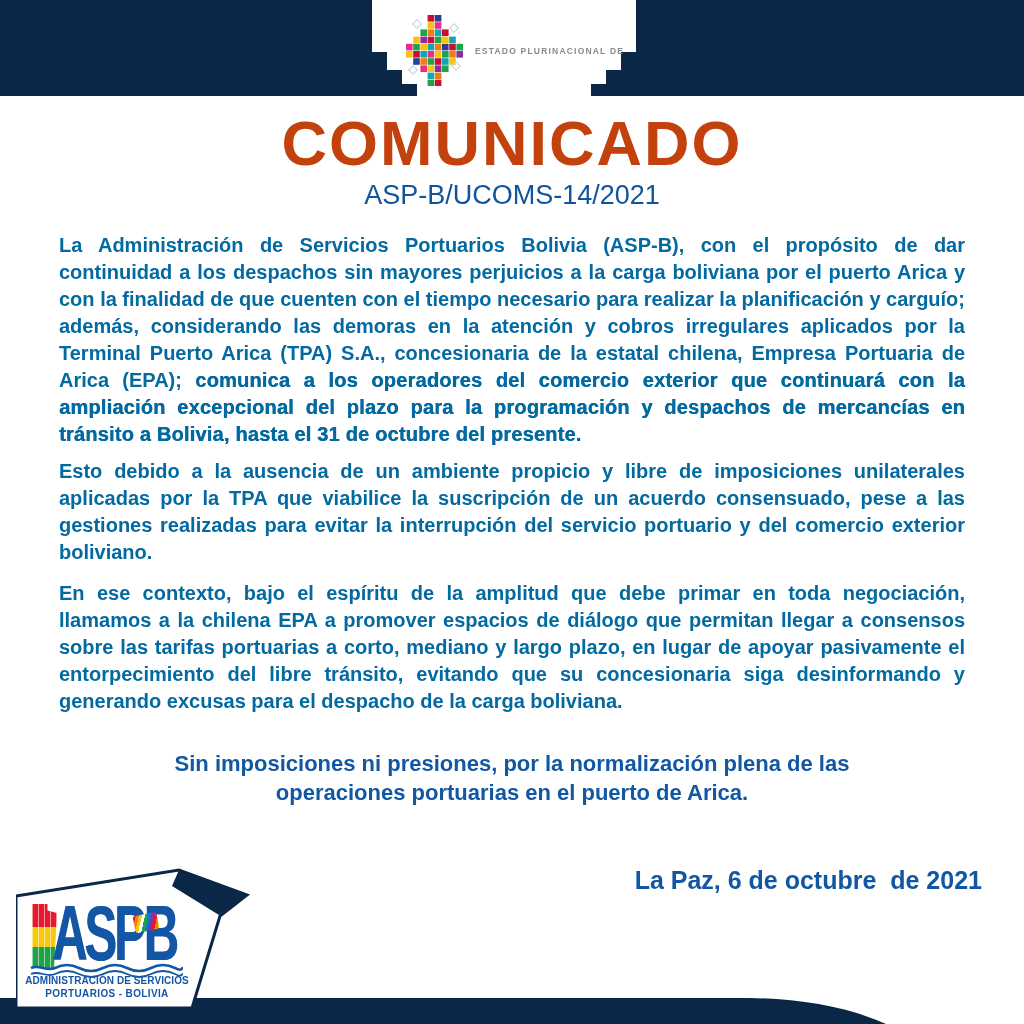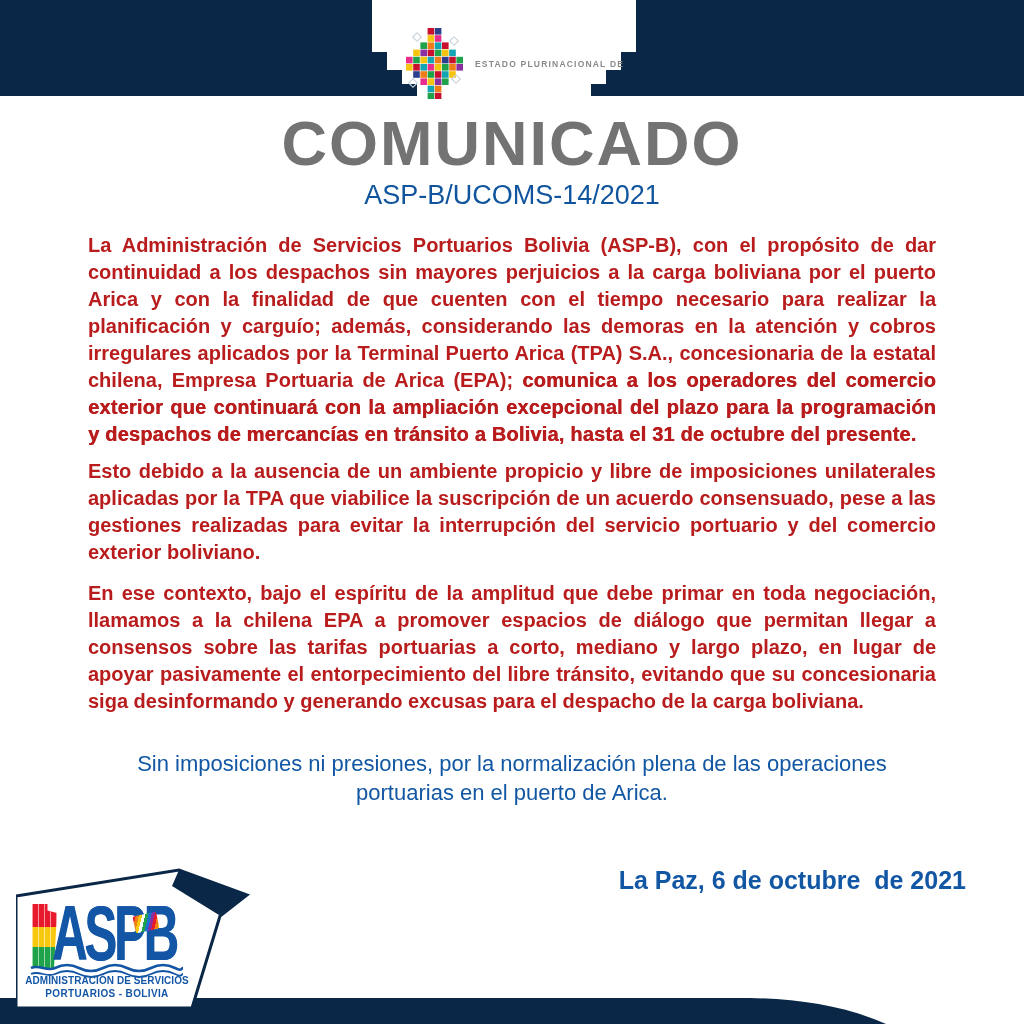"ESTADO PLURINACIONAL DE" .gov-logo { top: 21px -> 8px }
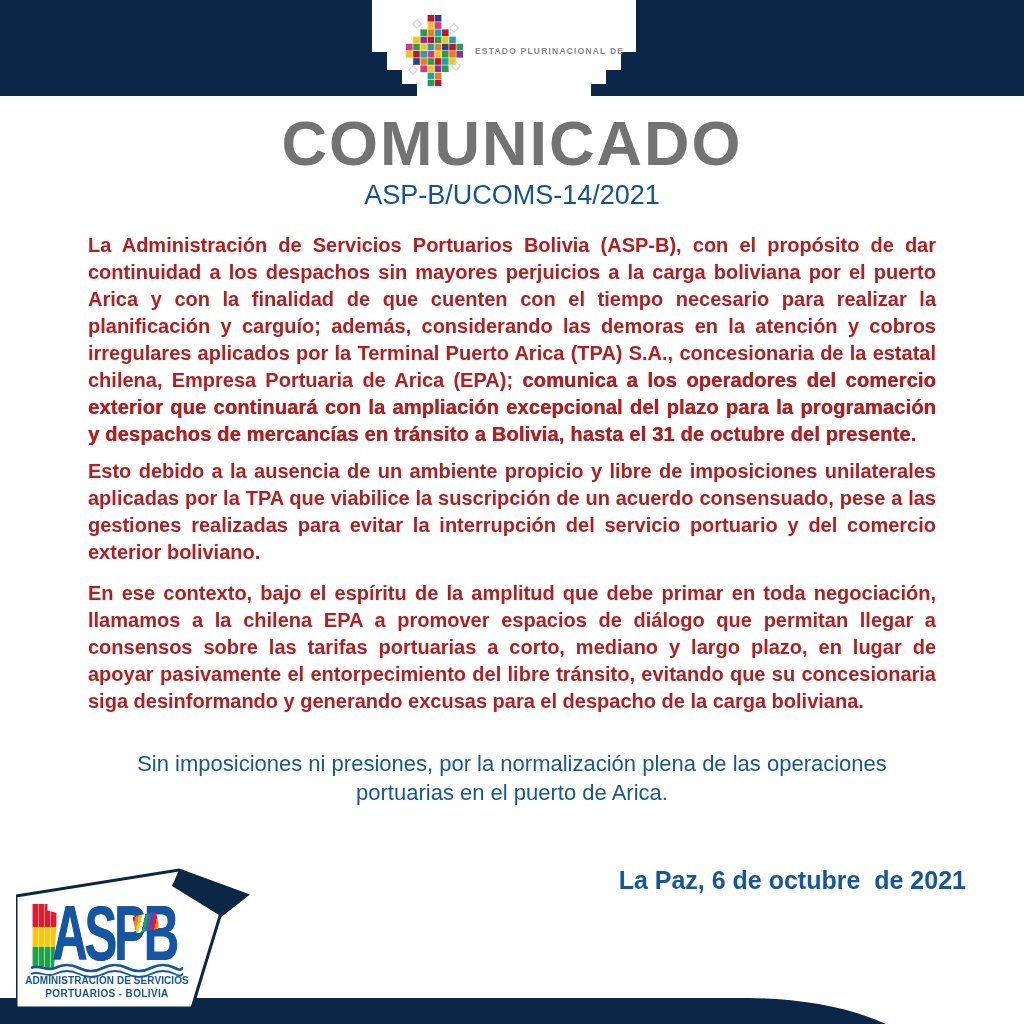"COMUNICADO" .title { color: #737373 -> #c2410c }
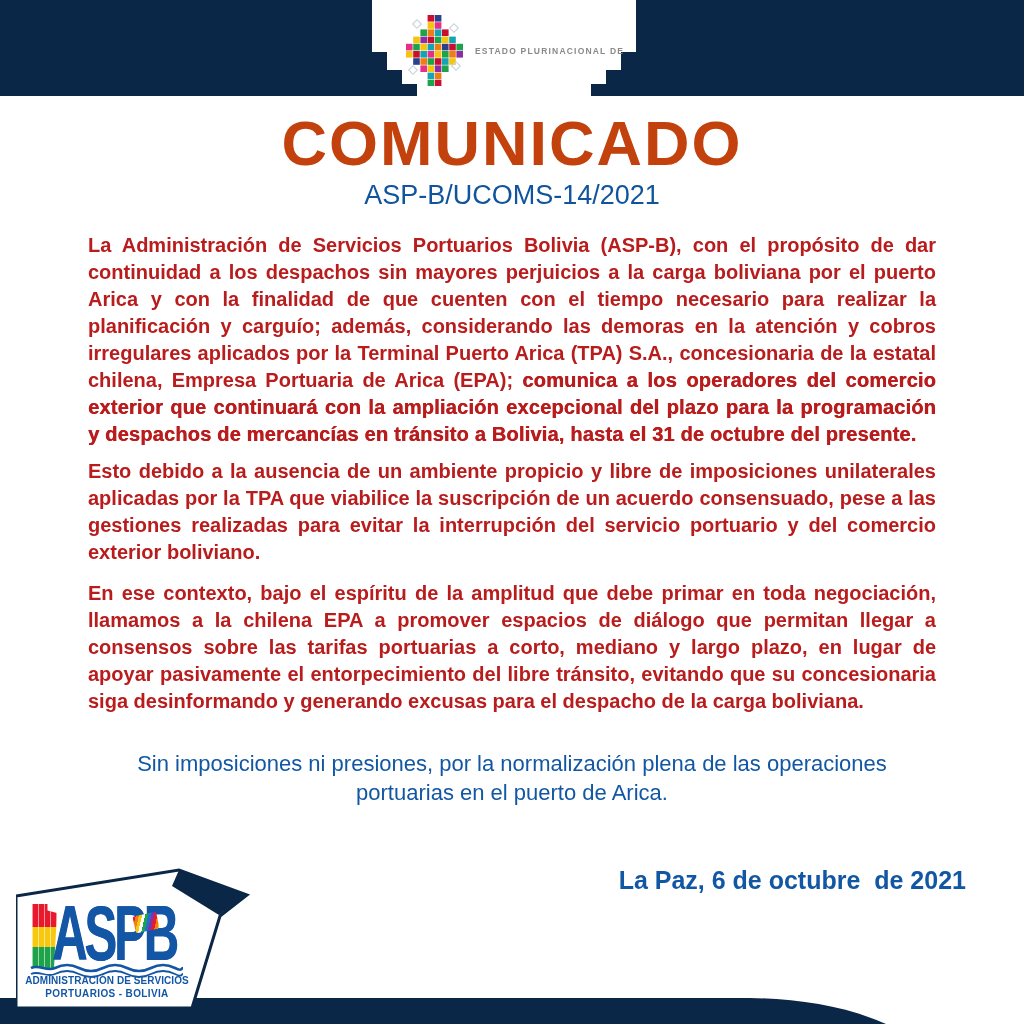"La Administración de Servicios" .bodytext { color: #b91c1c -> #0369a1; margin: 20px 88px 0 -> 20px 59px 0 }
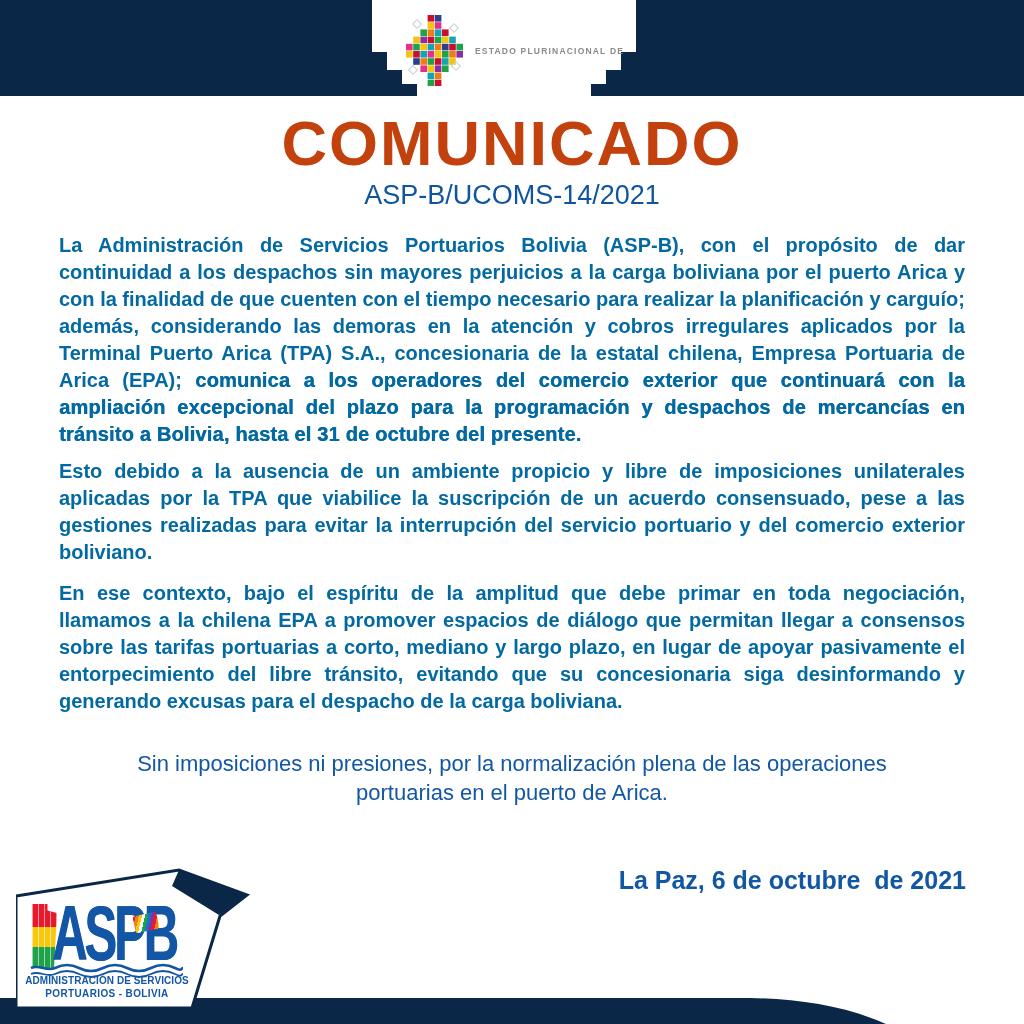"Sin imposiciones ni presiones, por" .slogan { font-weight: normal -> bold }
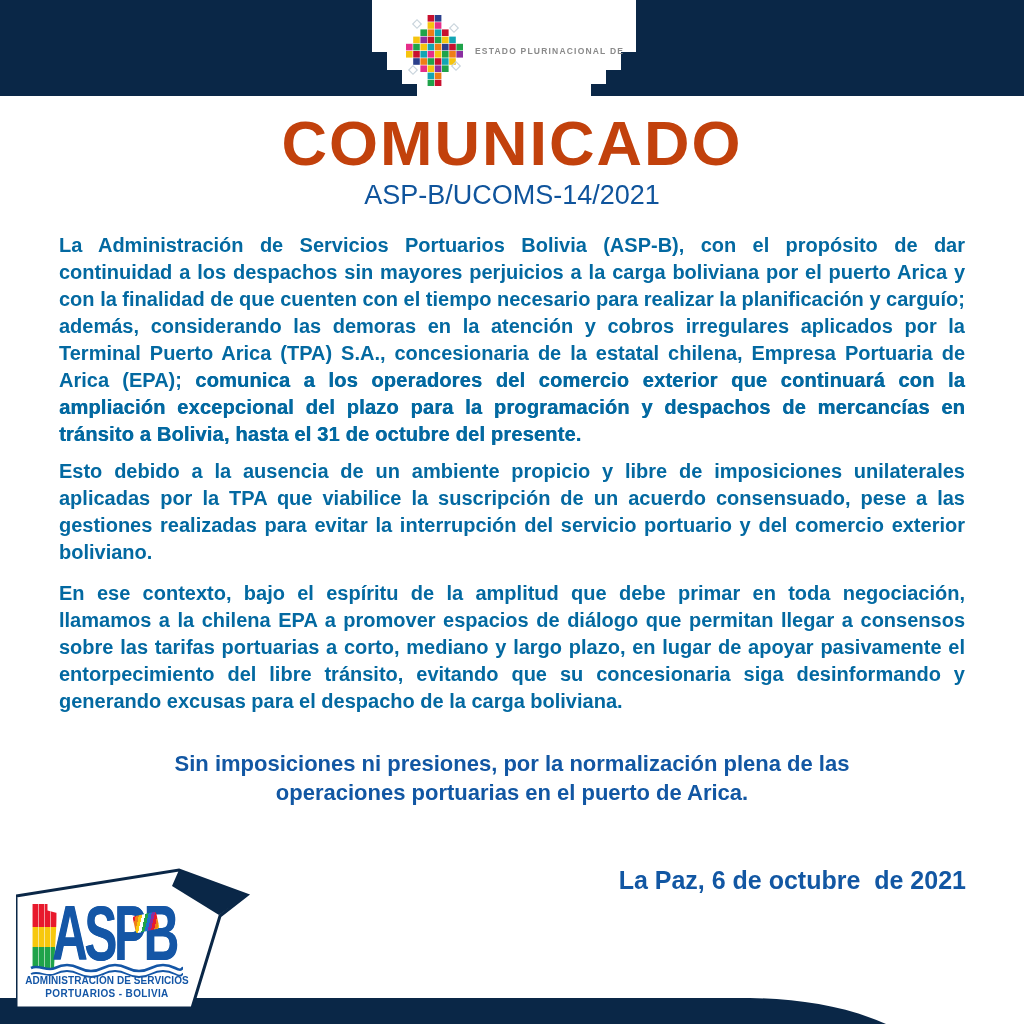"La Paz, 6 de octubre" .dateline { margin: 58px 58px 0 0 -> 58px 42px 0 0 }
